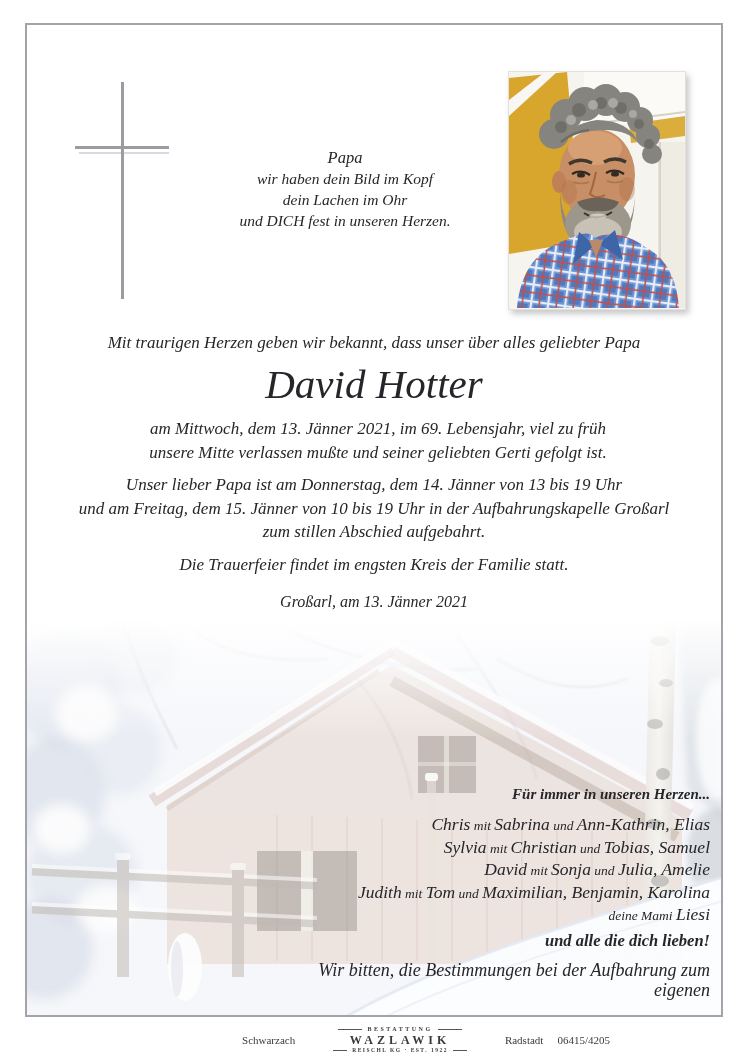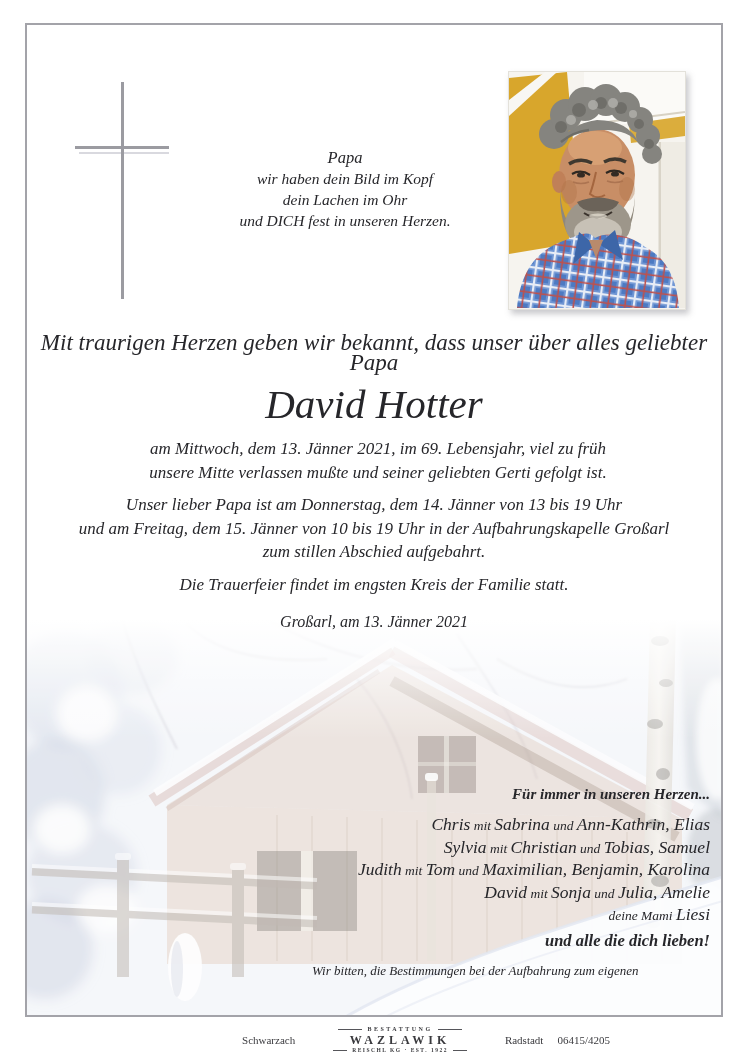"Mit traurigen Herzen geben wir" .intro { font-size: 23px -> 17px }
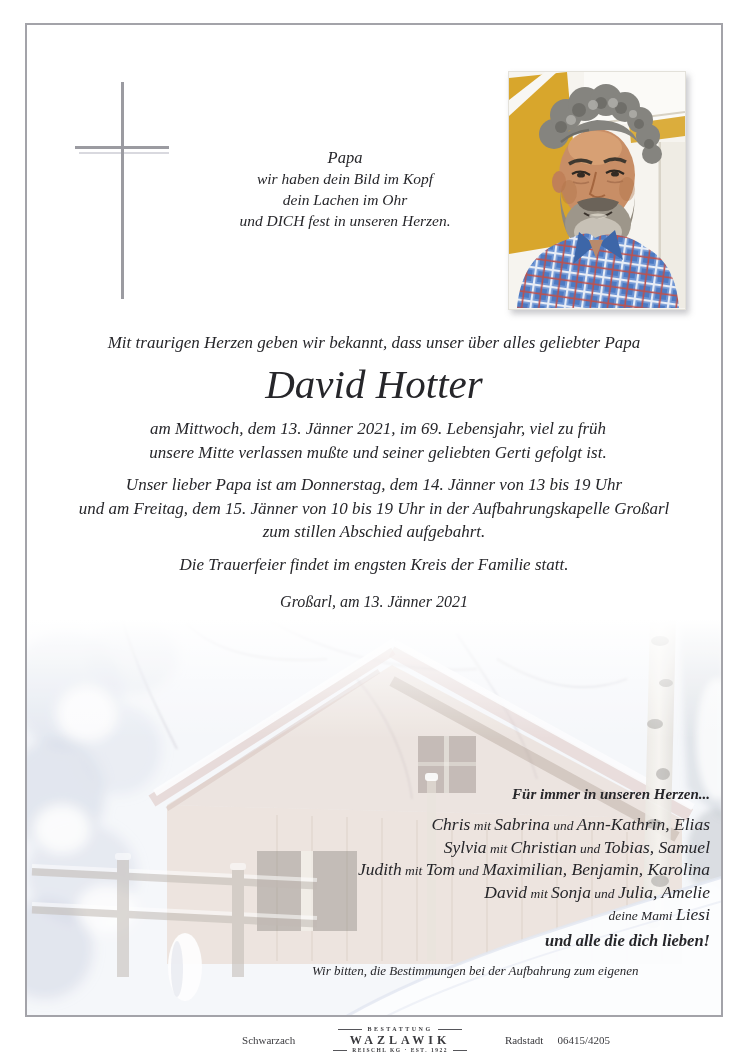"Judith mit Tom und Maximilian," div.fam-line { order: before "David mit Sonja und Julia," -> after "David mit Sonja und Julia," }
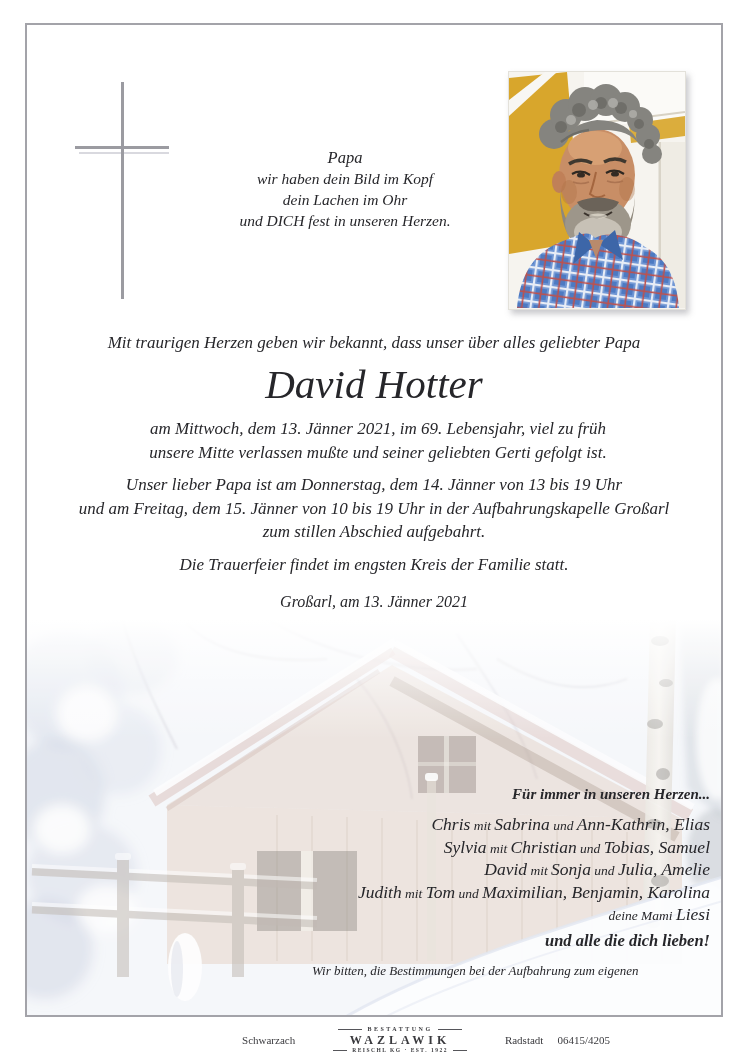"Wir bitten, die Bestimmungen bei" .notice { font-size: 13px -> 18px; text-align: left -> right }
